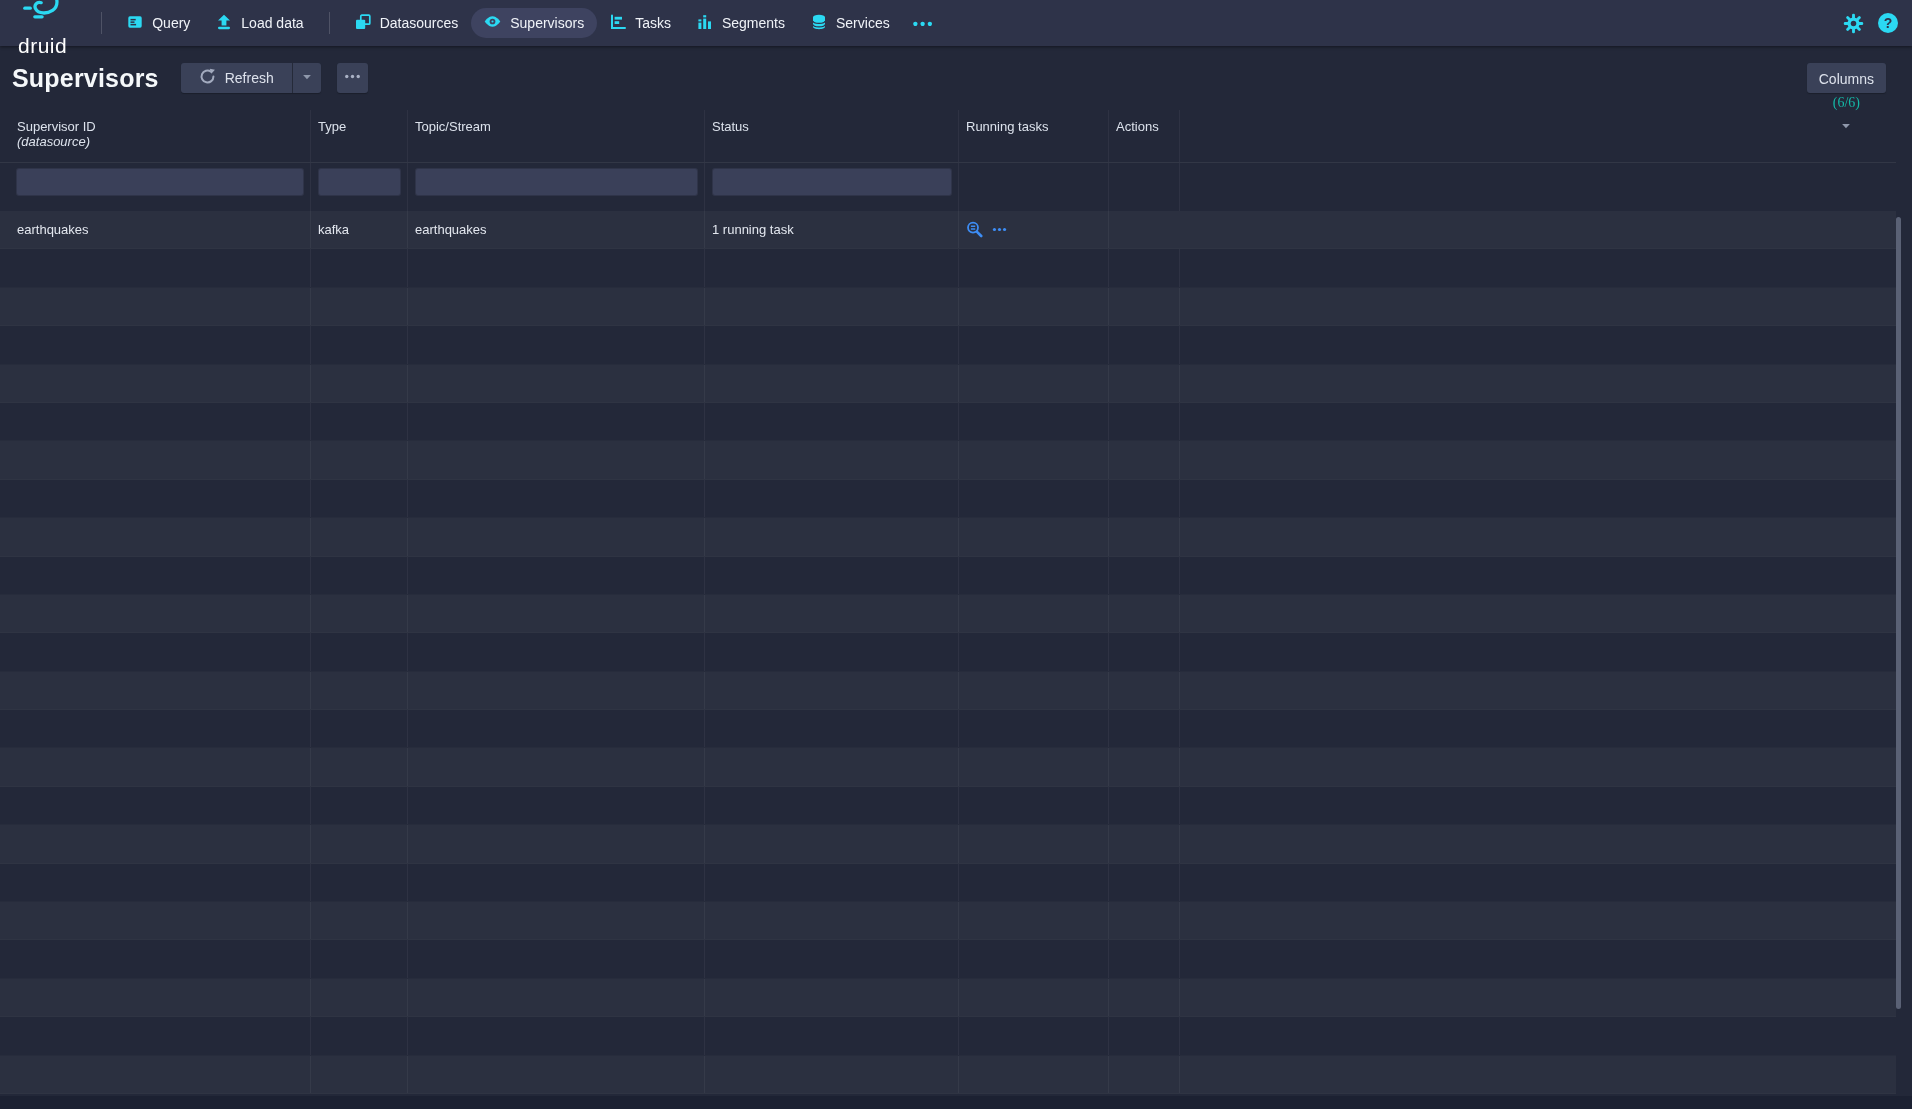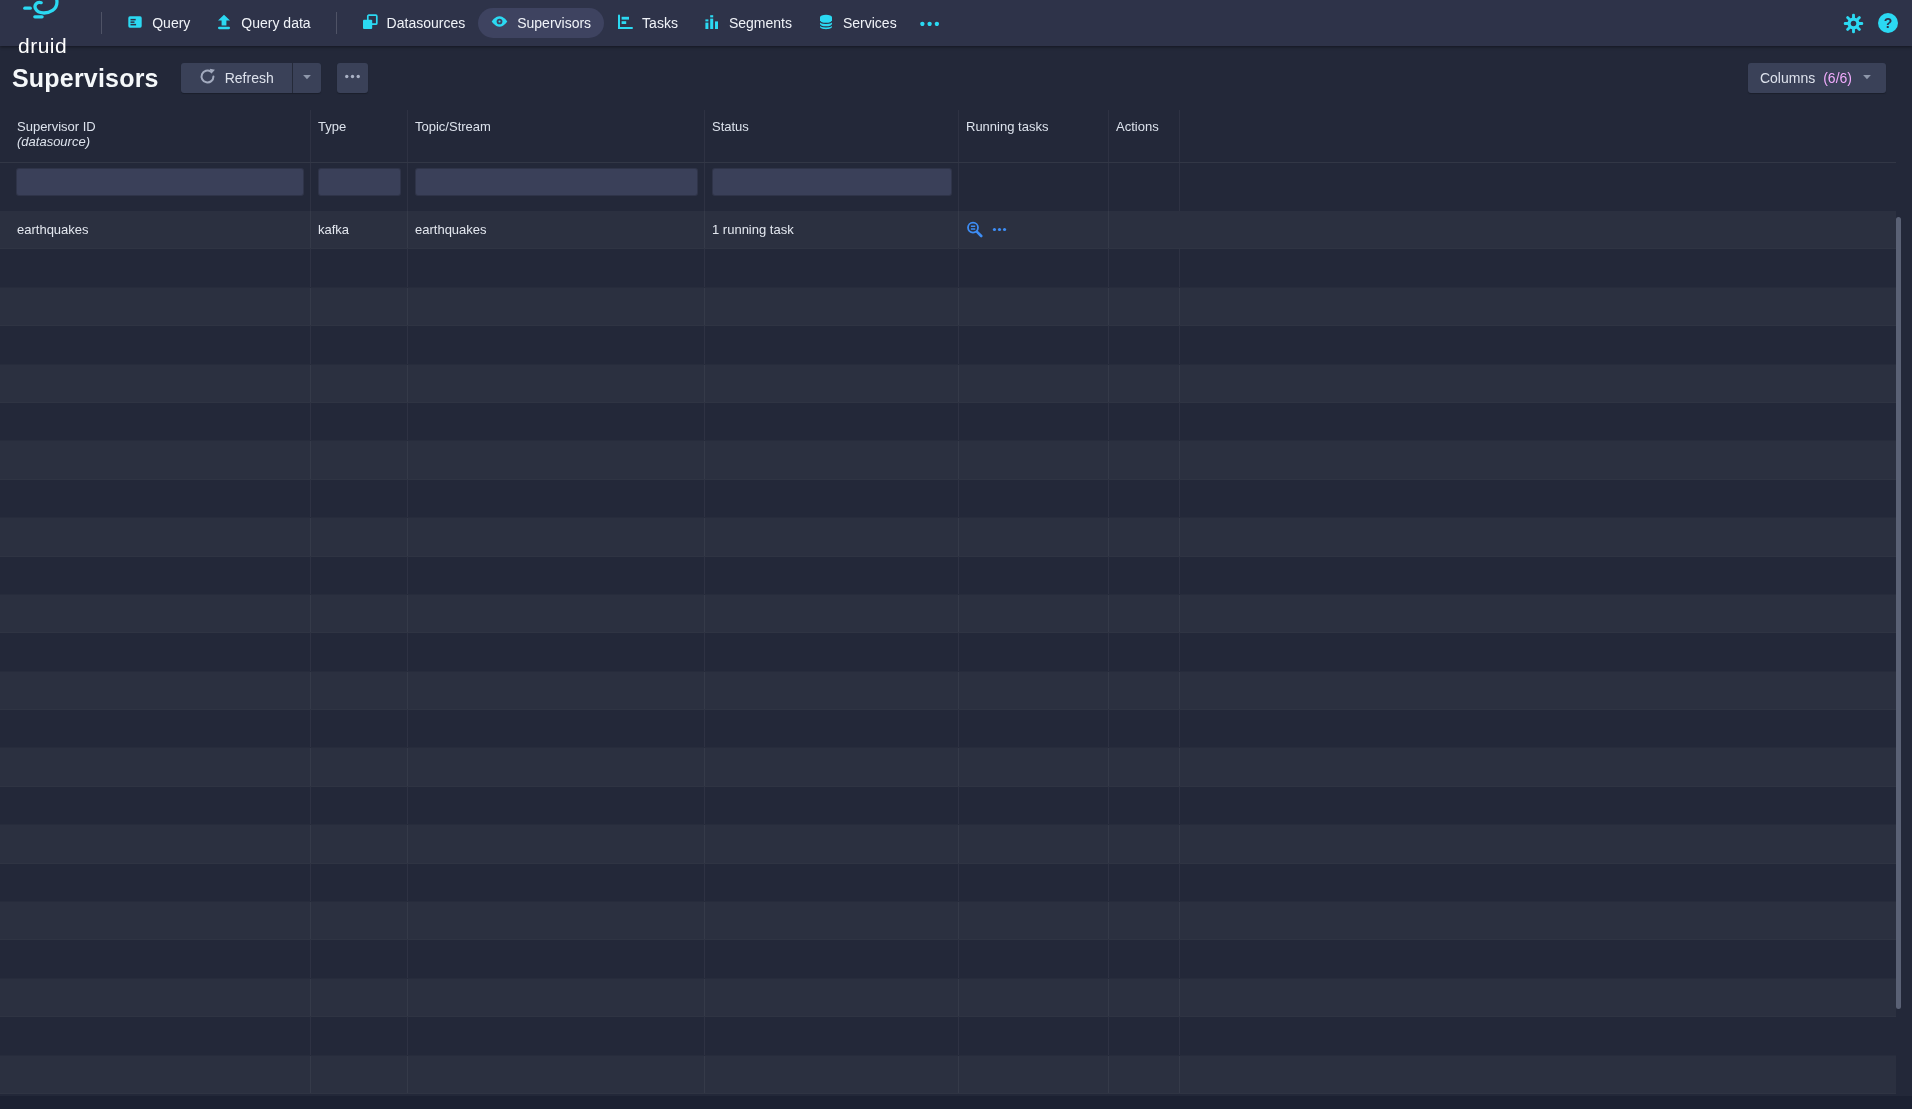"Query data" span { text: Query -> Load }
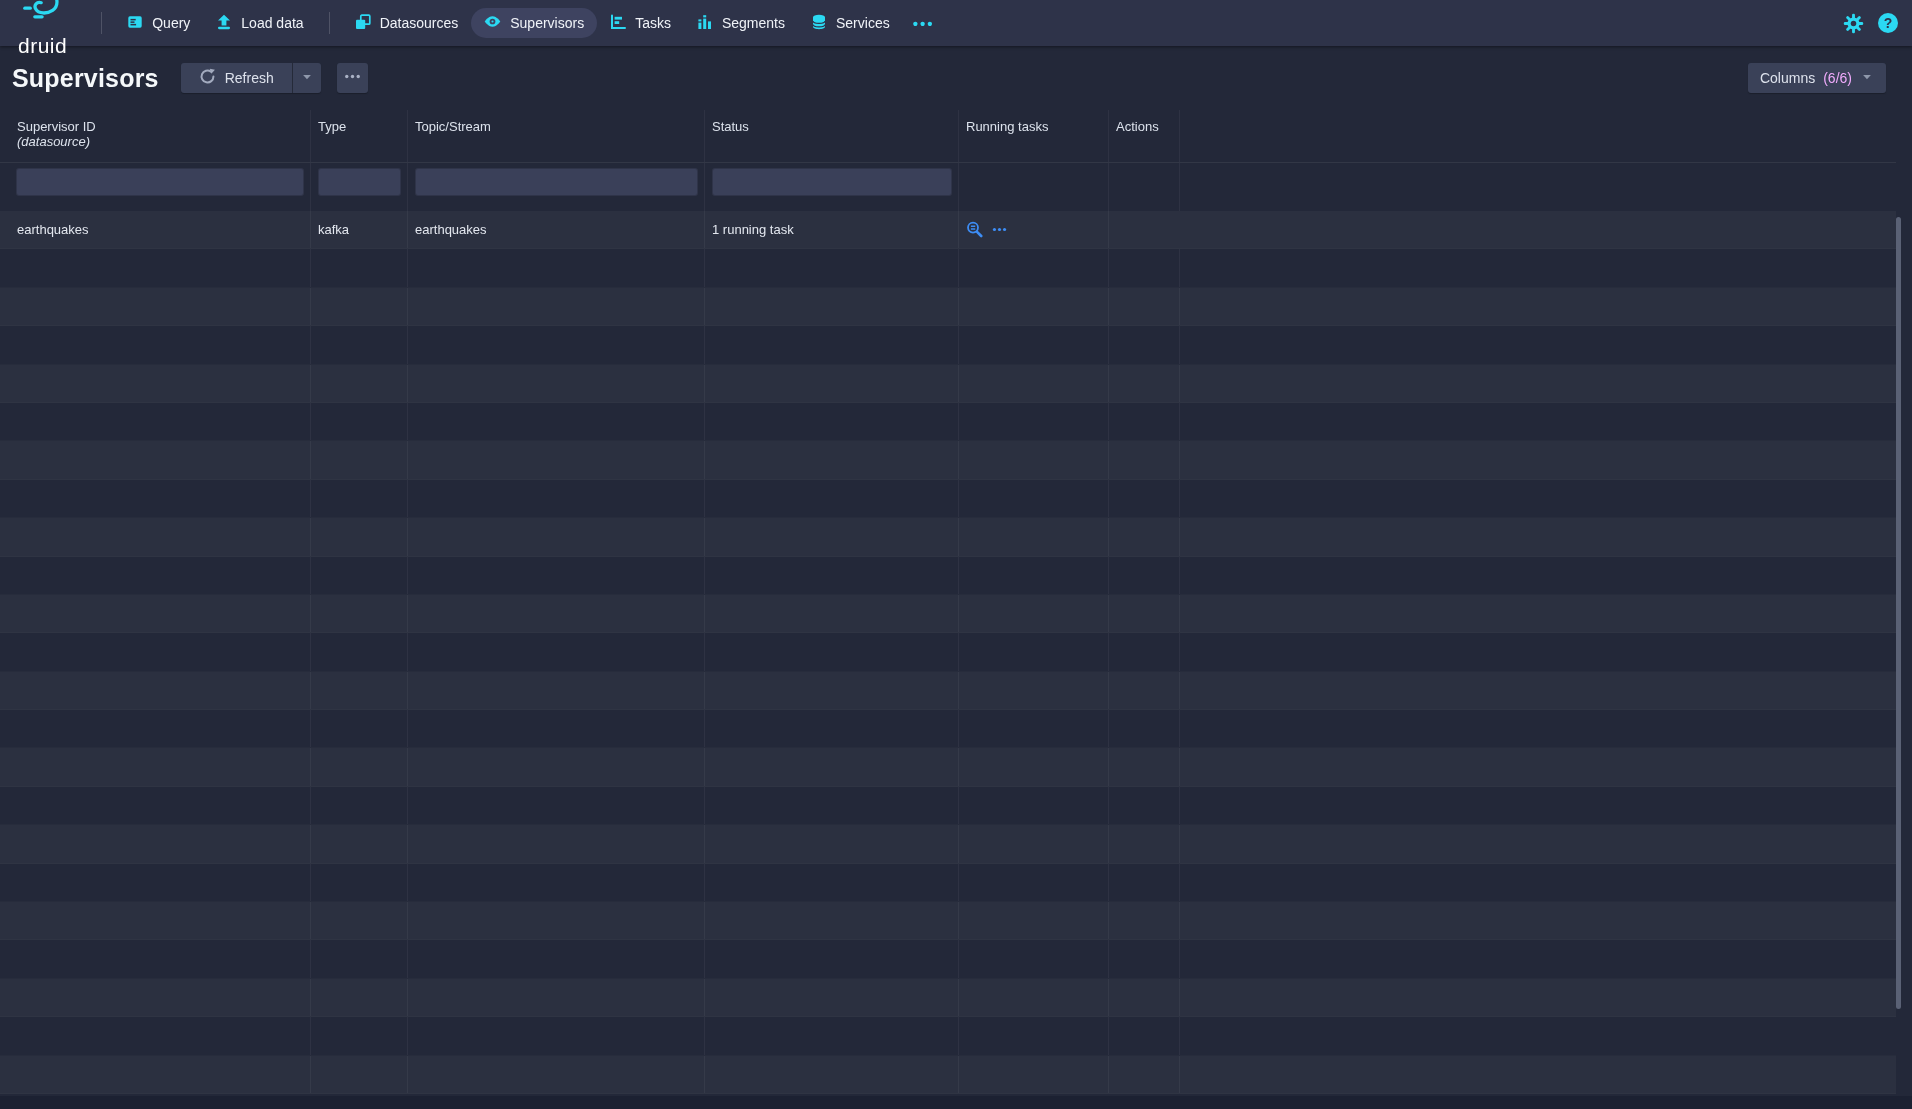"Columns" .btn-columns { flex-direction: none -> column }
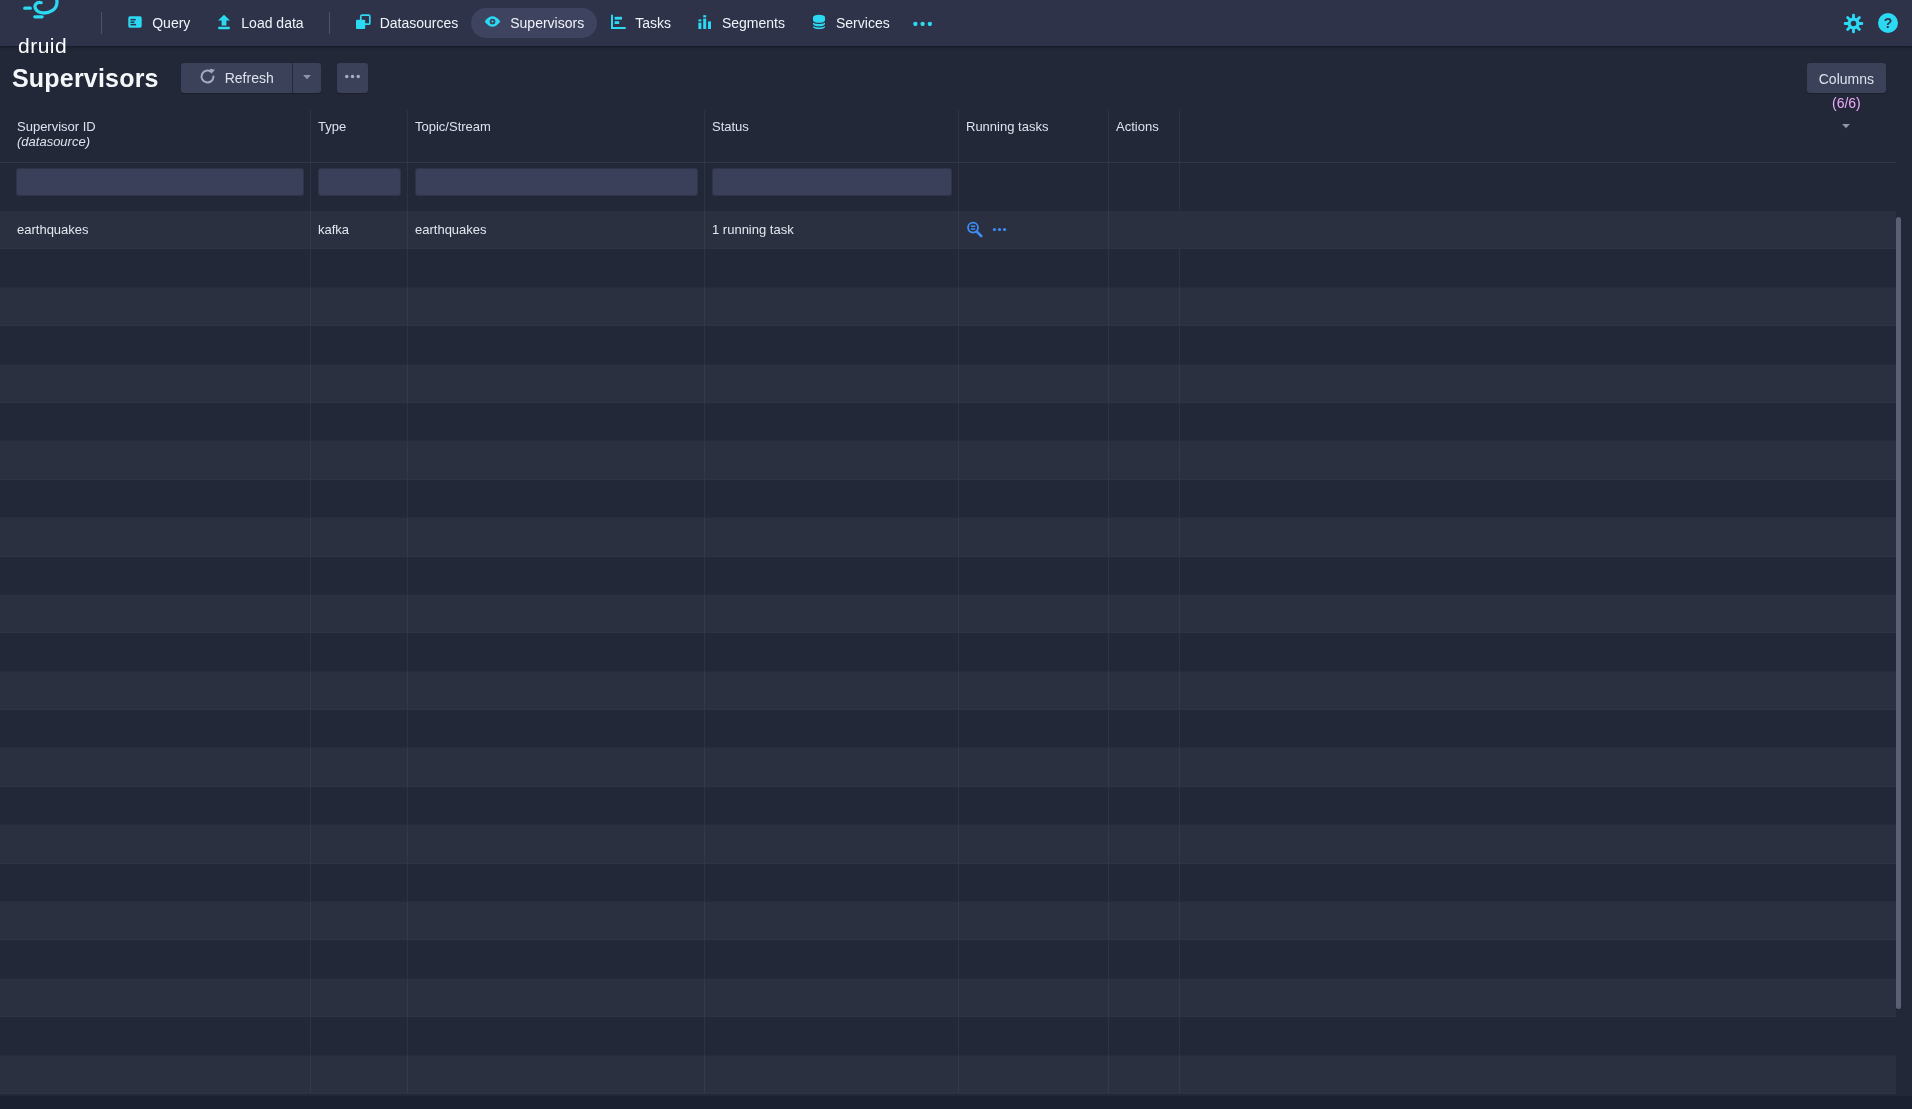"(6/6)" .dim { color: #f0abfc -> #14b8a6; font-family: none -> Liberation Serif, serif }
